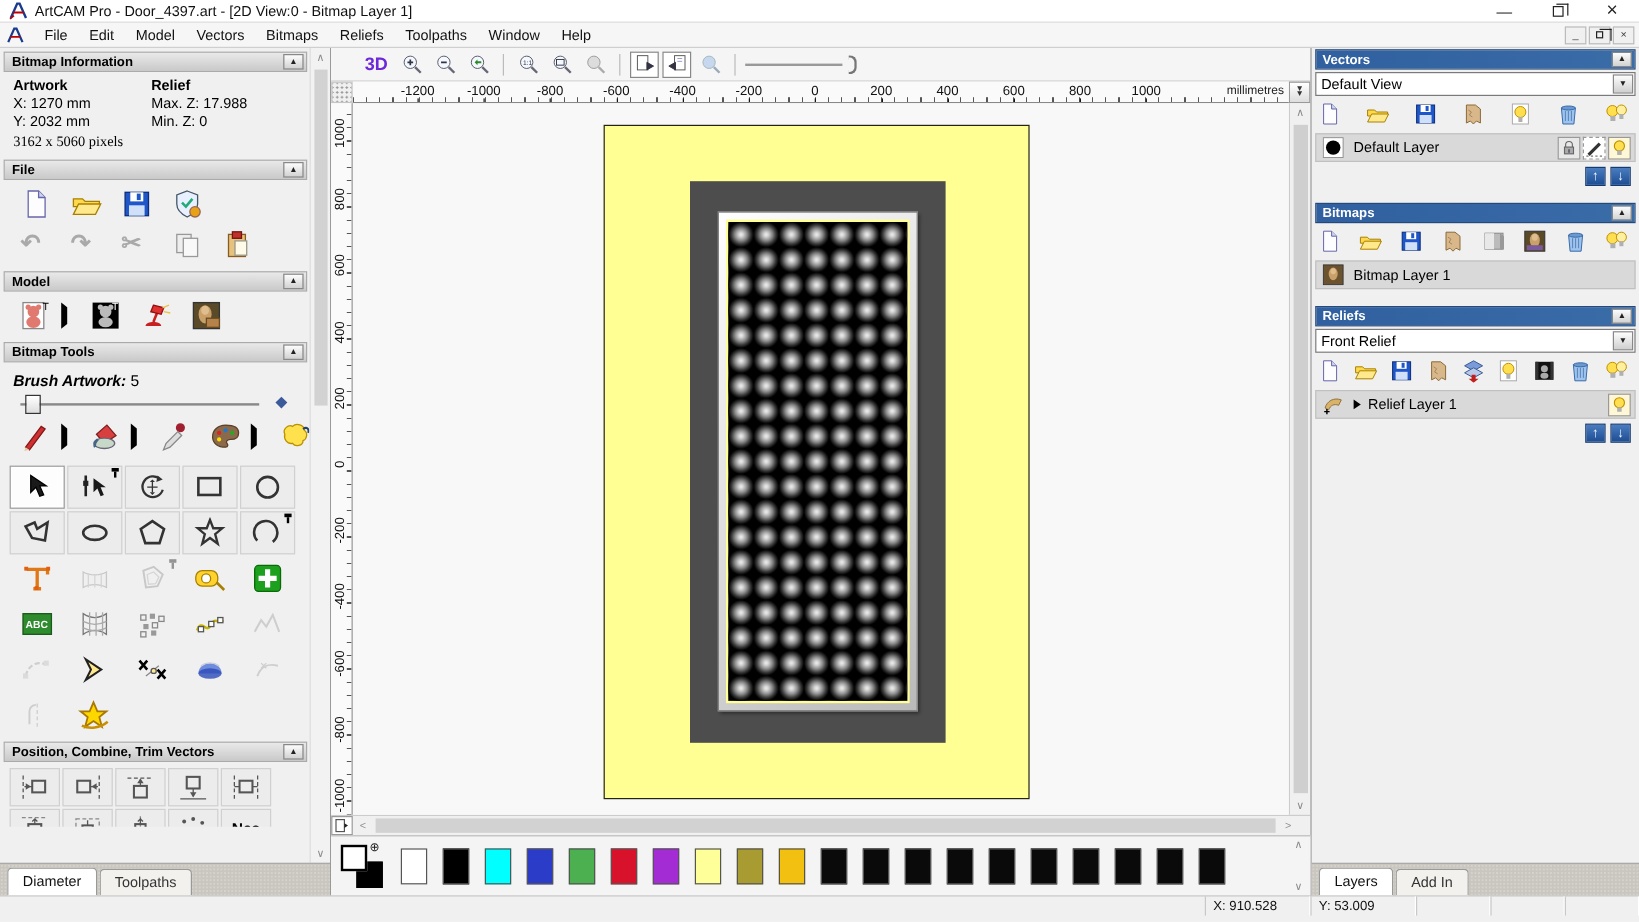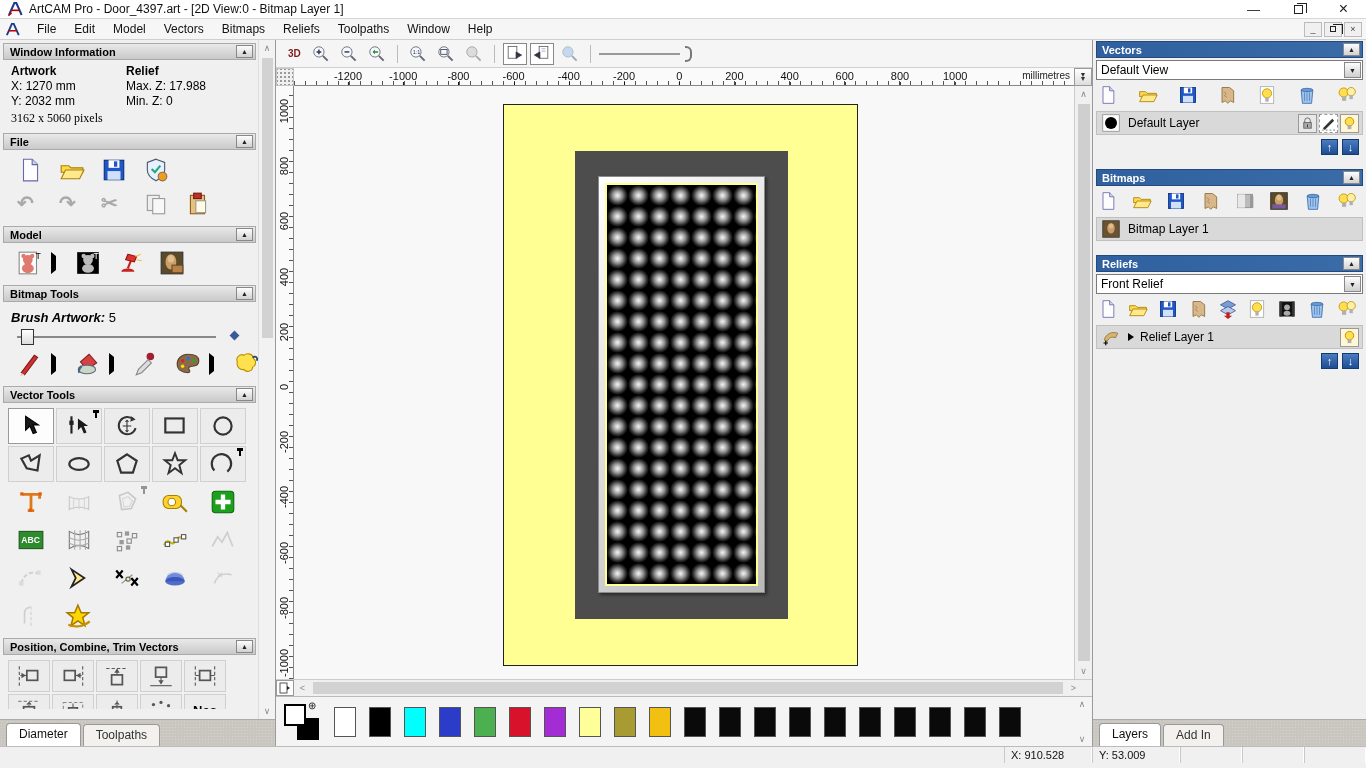"Window Information" span.hdr-label { text: Window -> Bitmap }
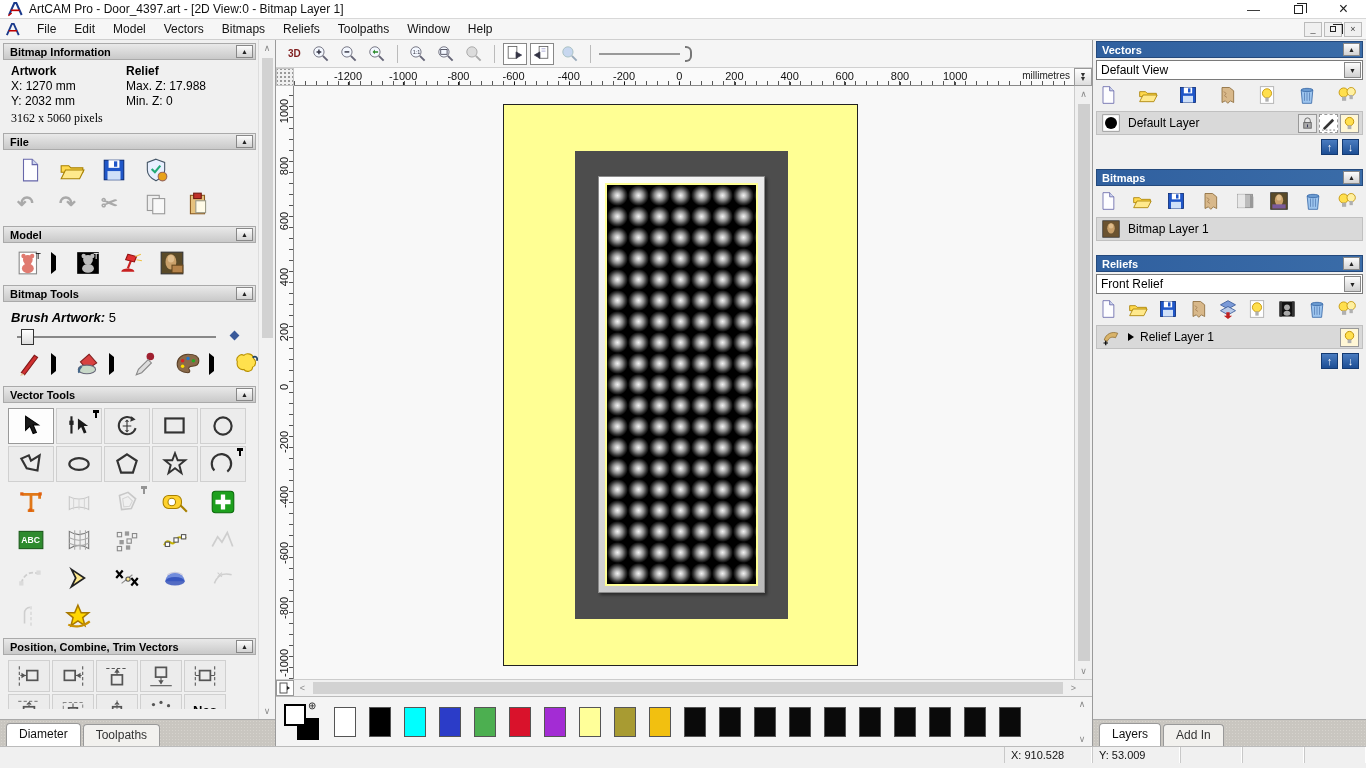"3D" .view3d-label { color: #7f1d1d -> #6d28d9; font-size: 10px -> 15px; margin-left: none -> 16px }
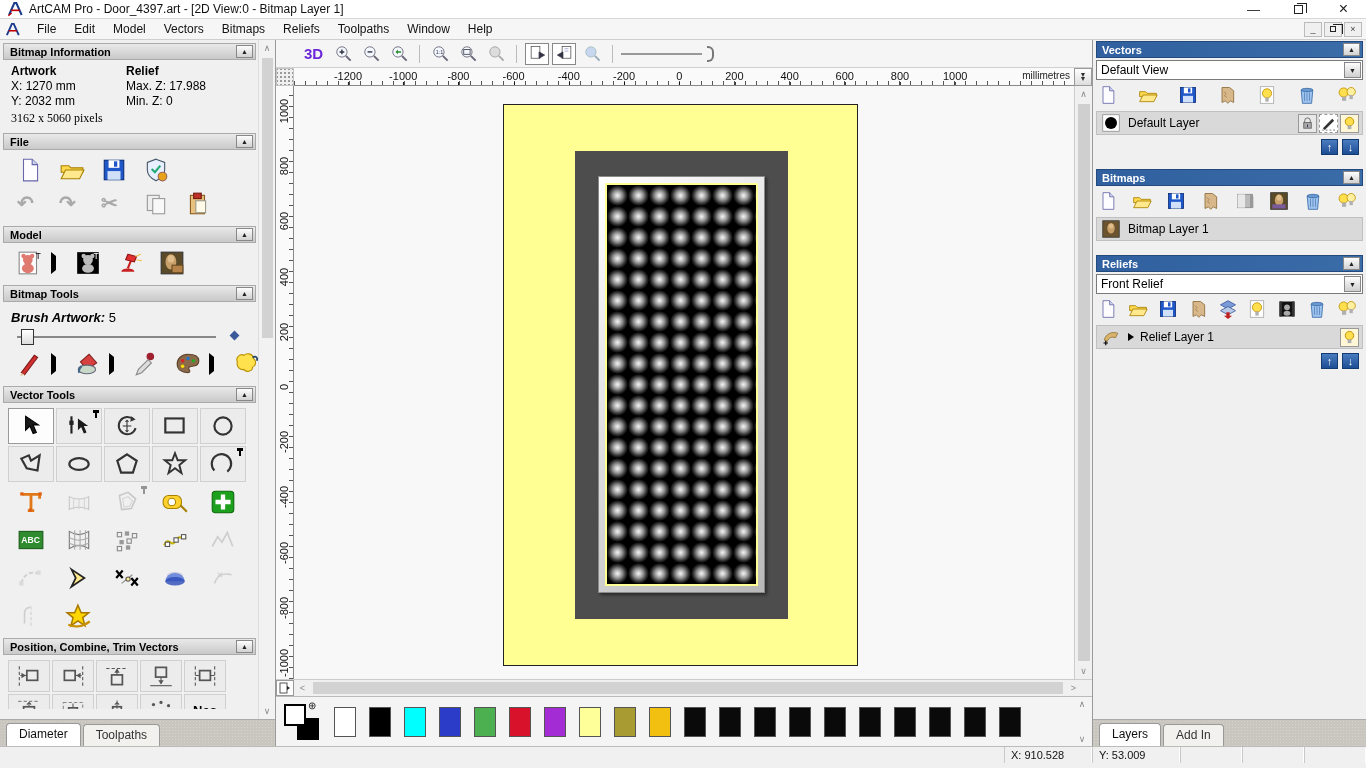"Vector Tools" div.section-hdr { html: <div> <span>Vector Tools</span> <span>▲</span> </div> -> none }
